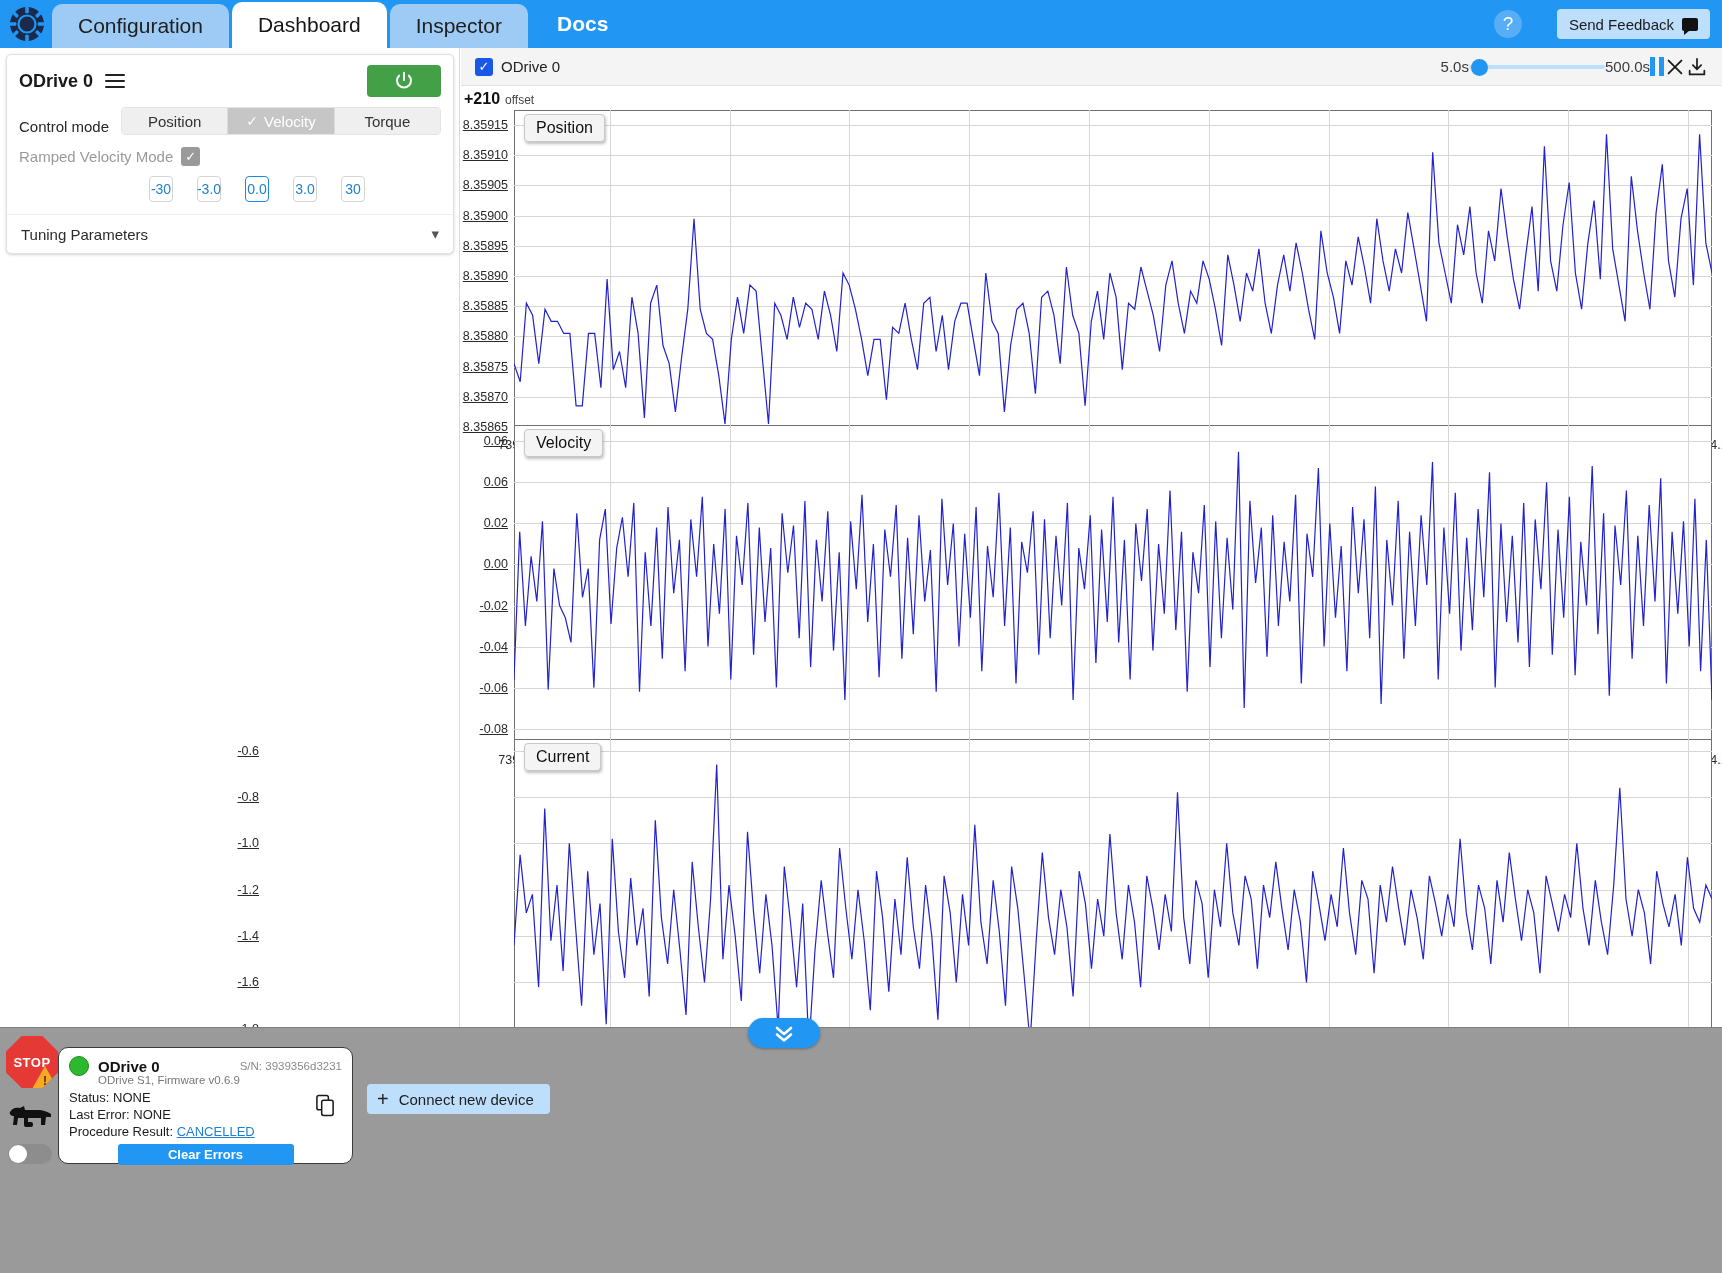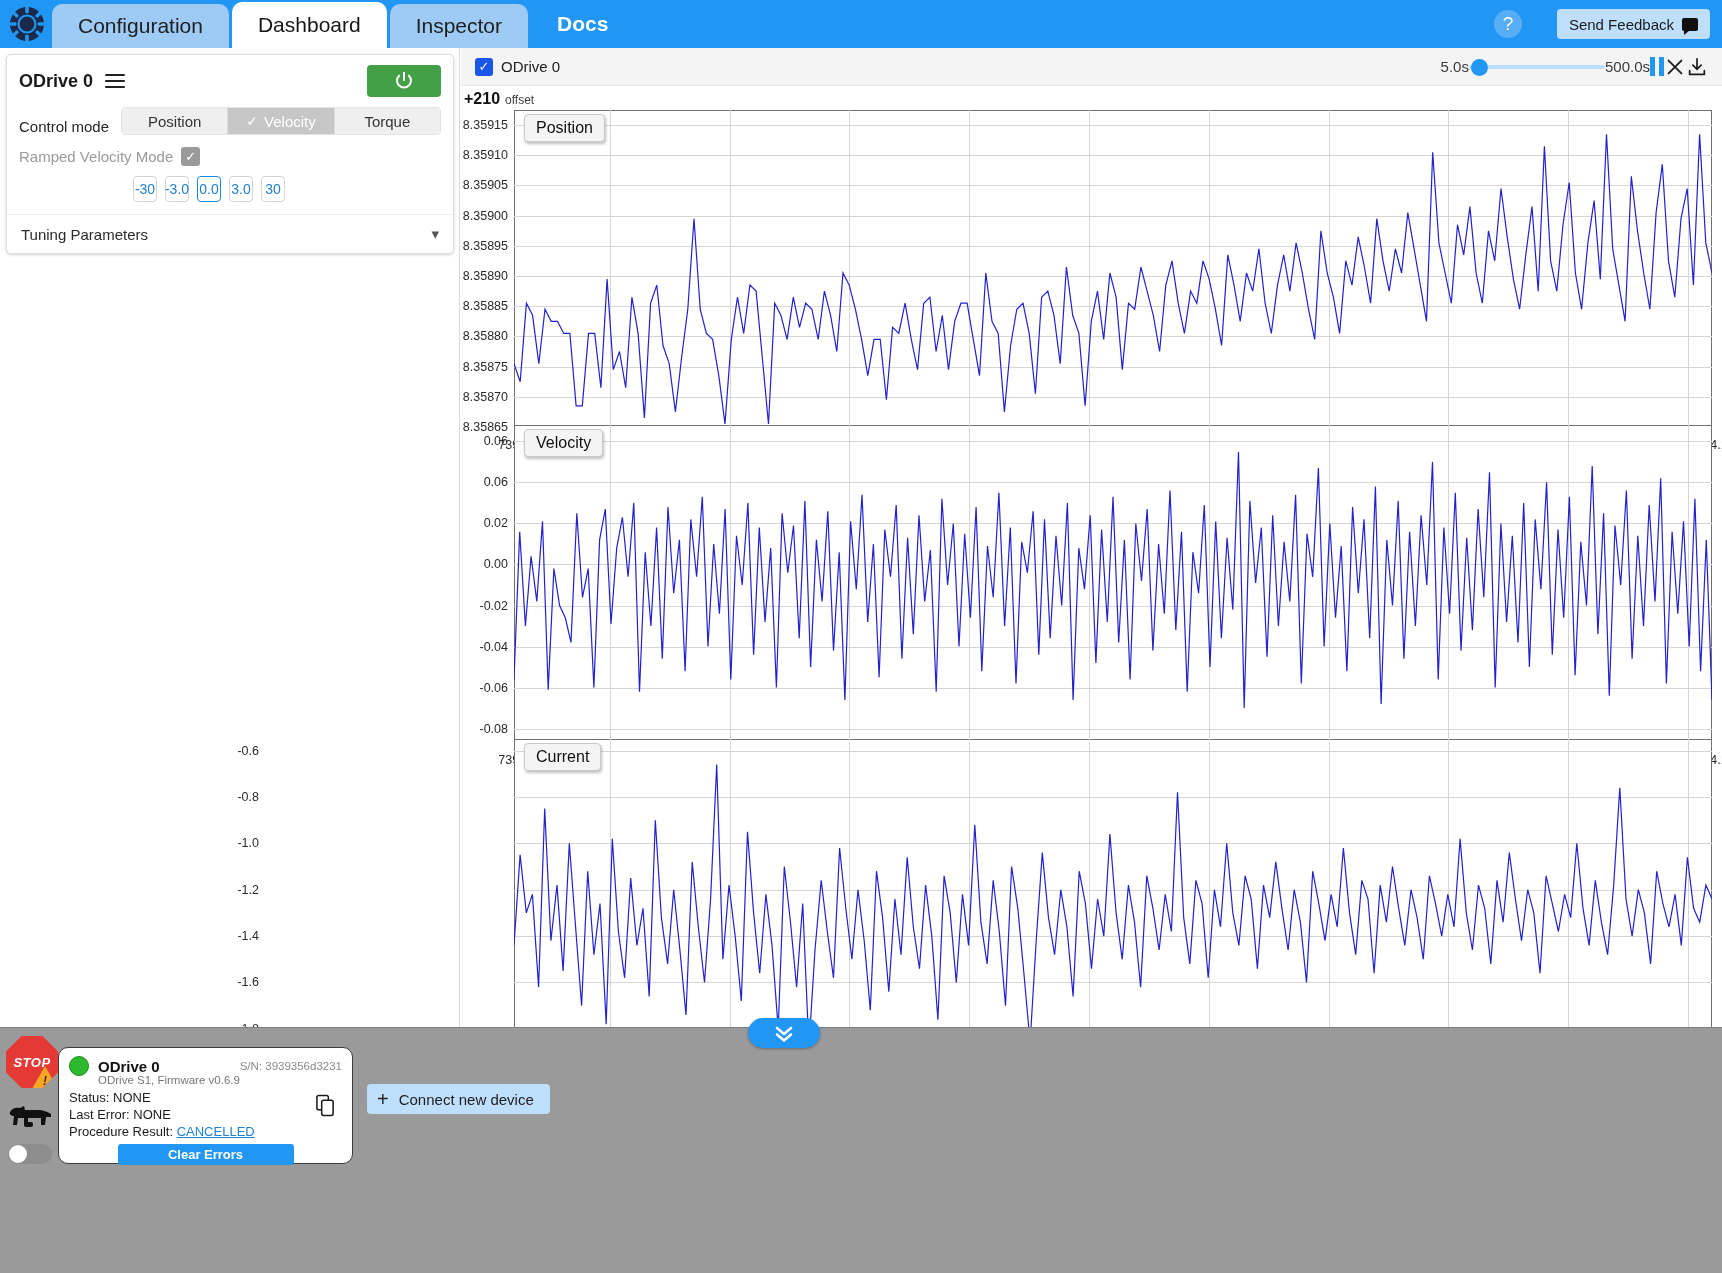"8.35915" .ytick { text-decoration: none -> underline }
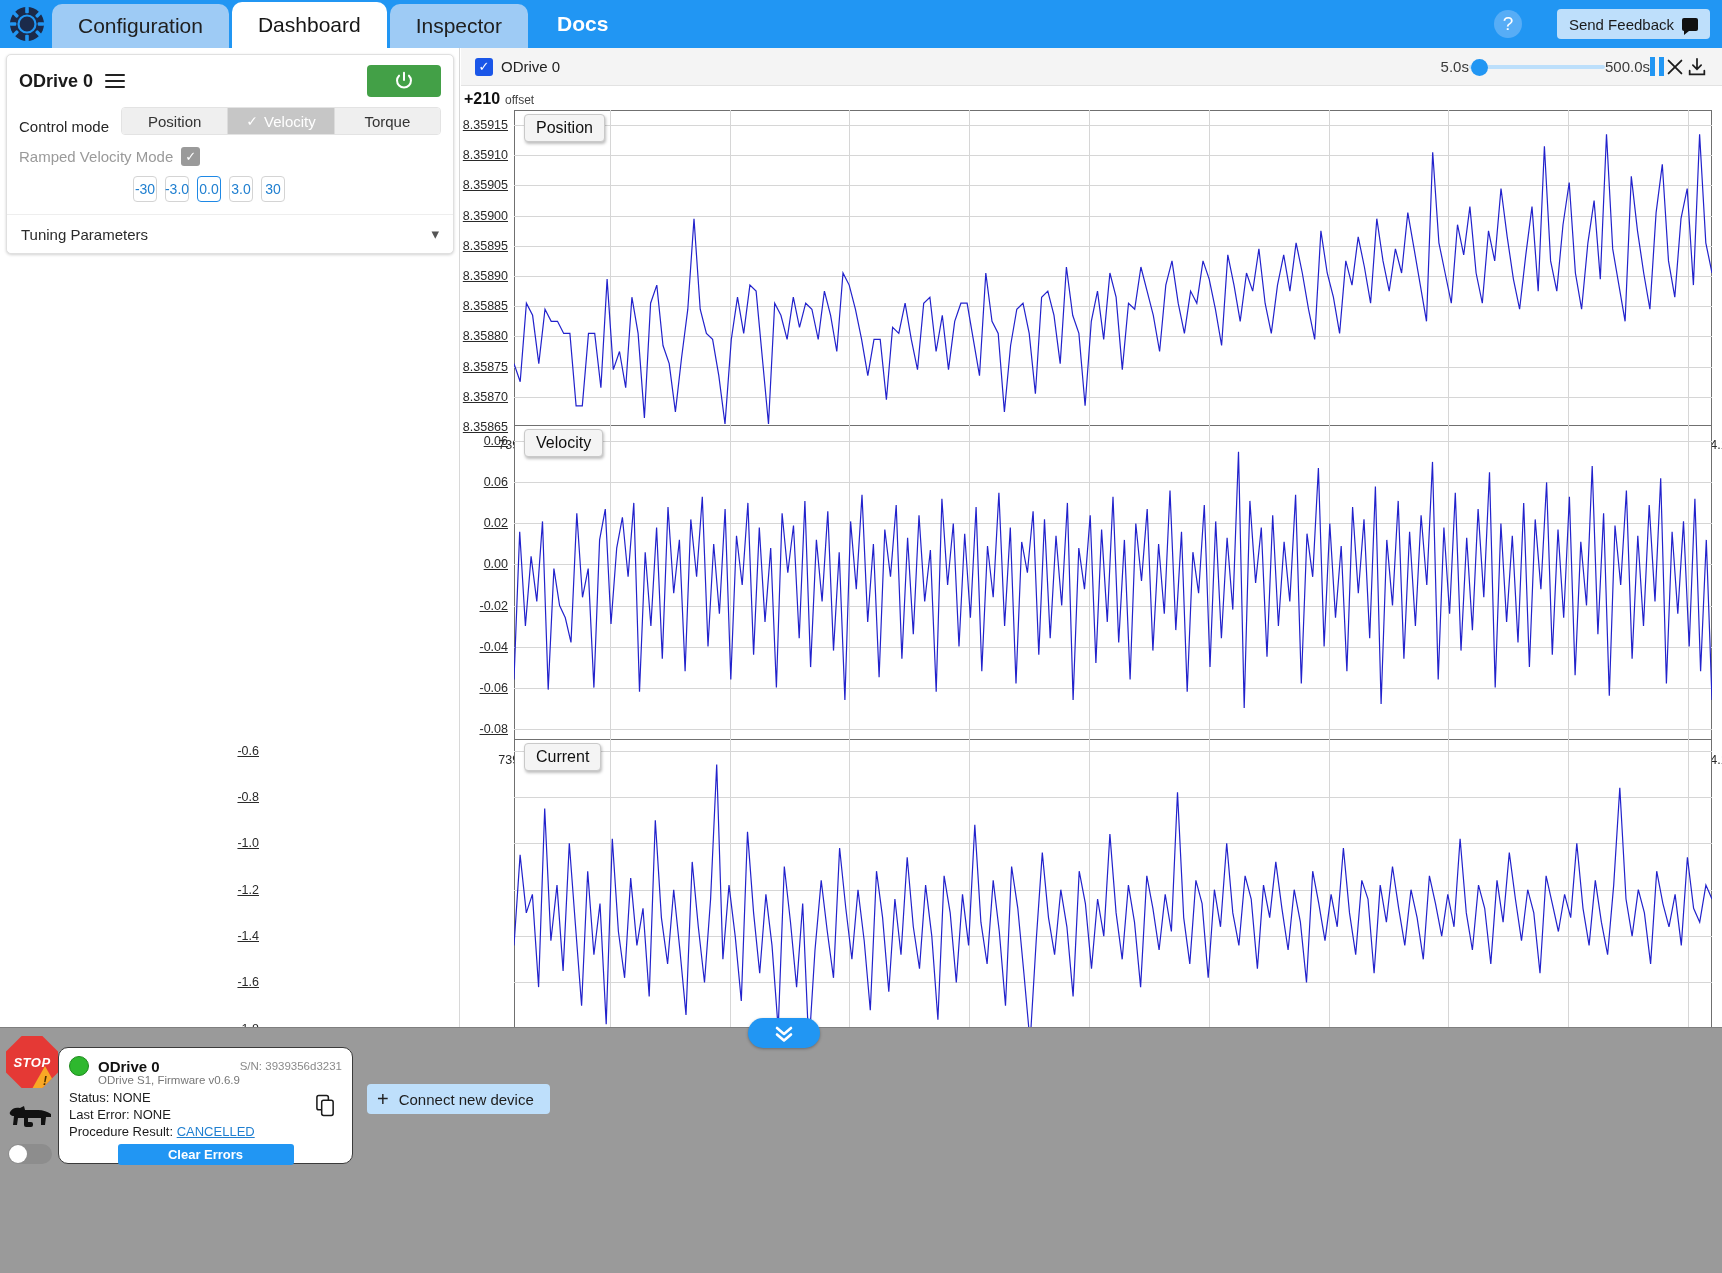"-30" .preset { margin-left: none -> 16px }
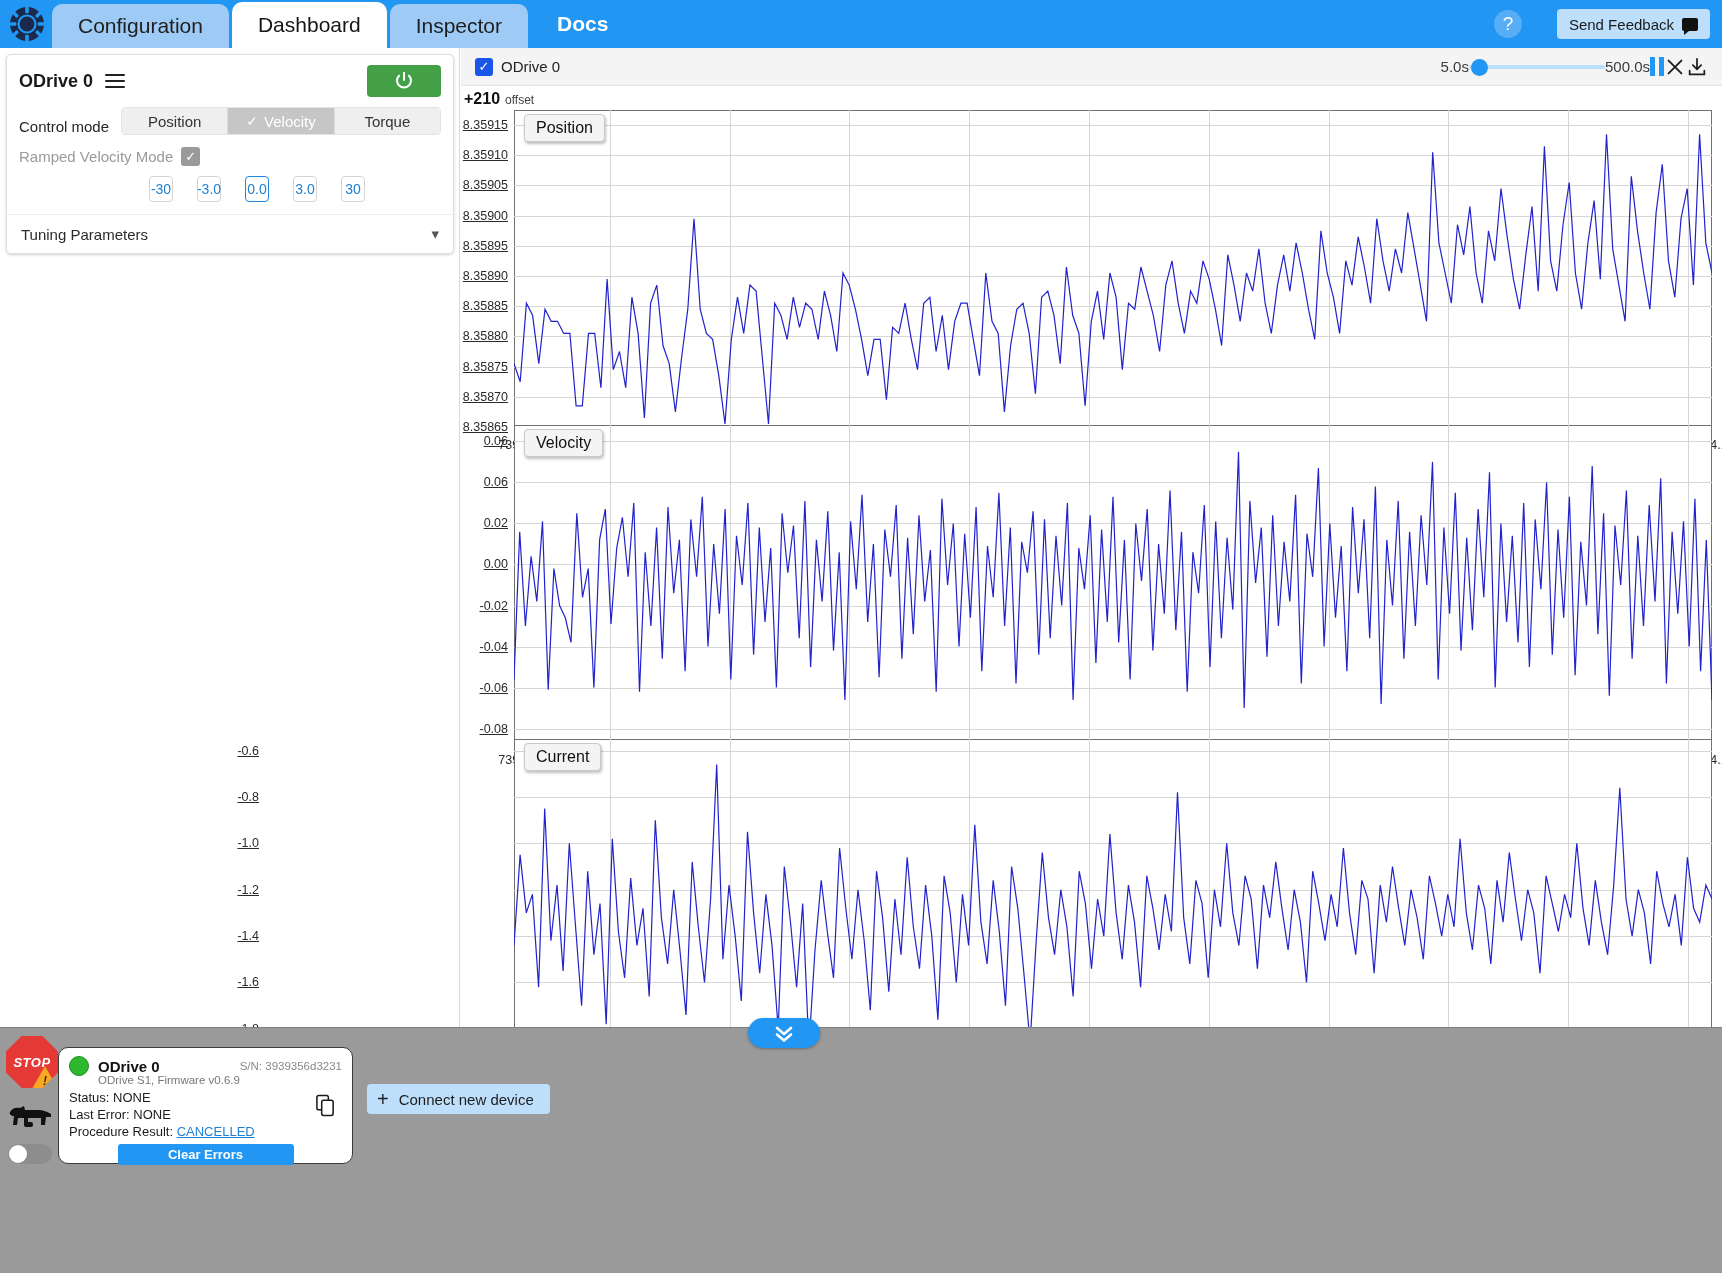"STOP" .stopcol { font-style: italic -> none }
